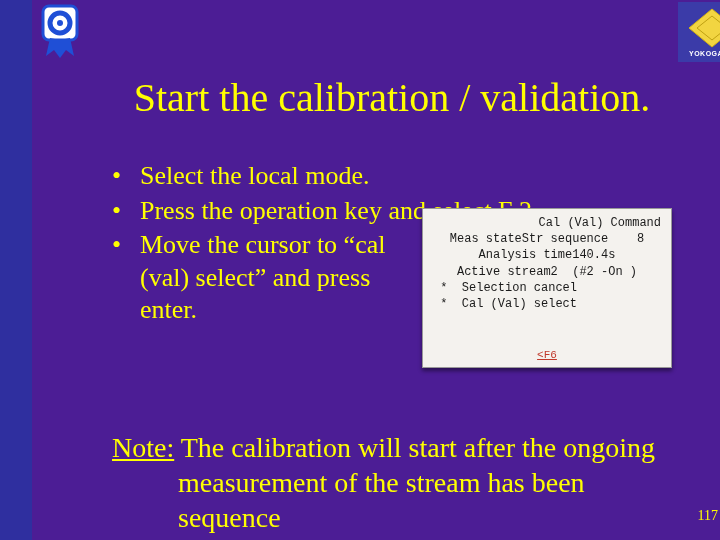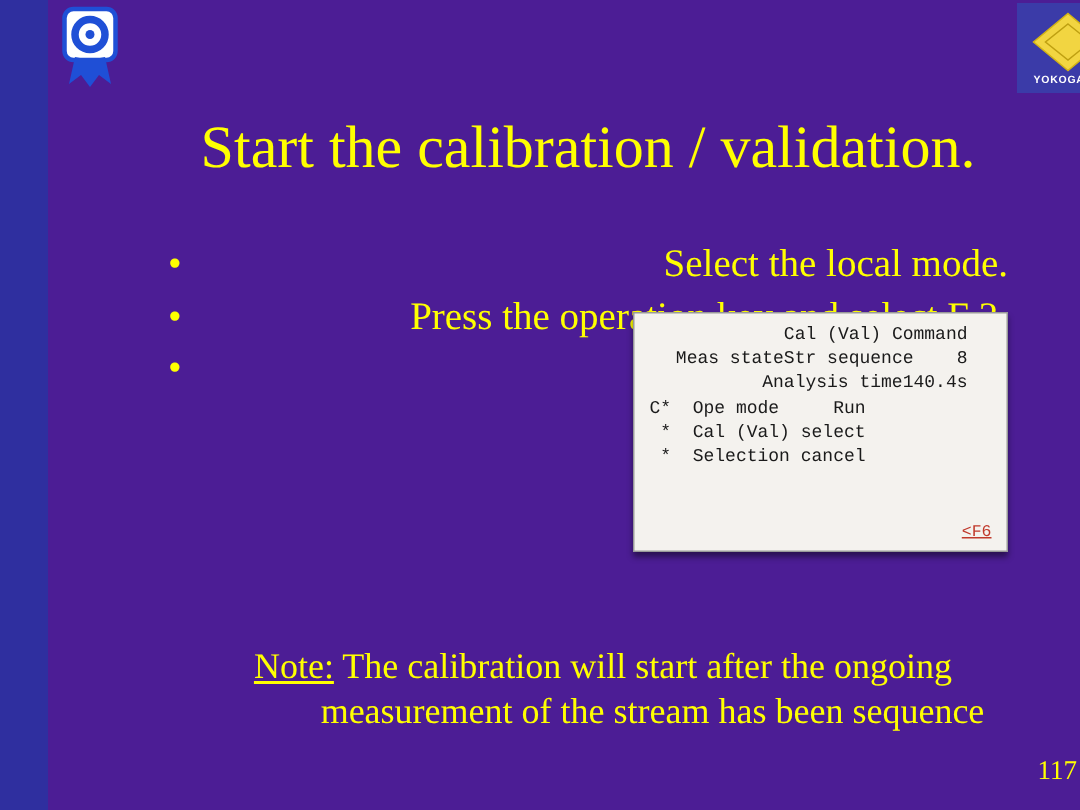"Select the local mode." .btext { text-align: right -> none }
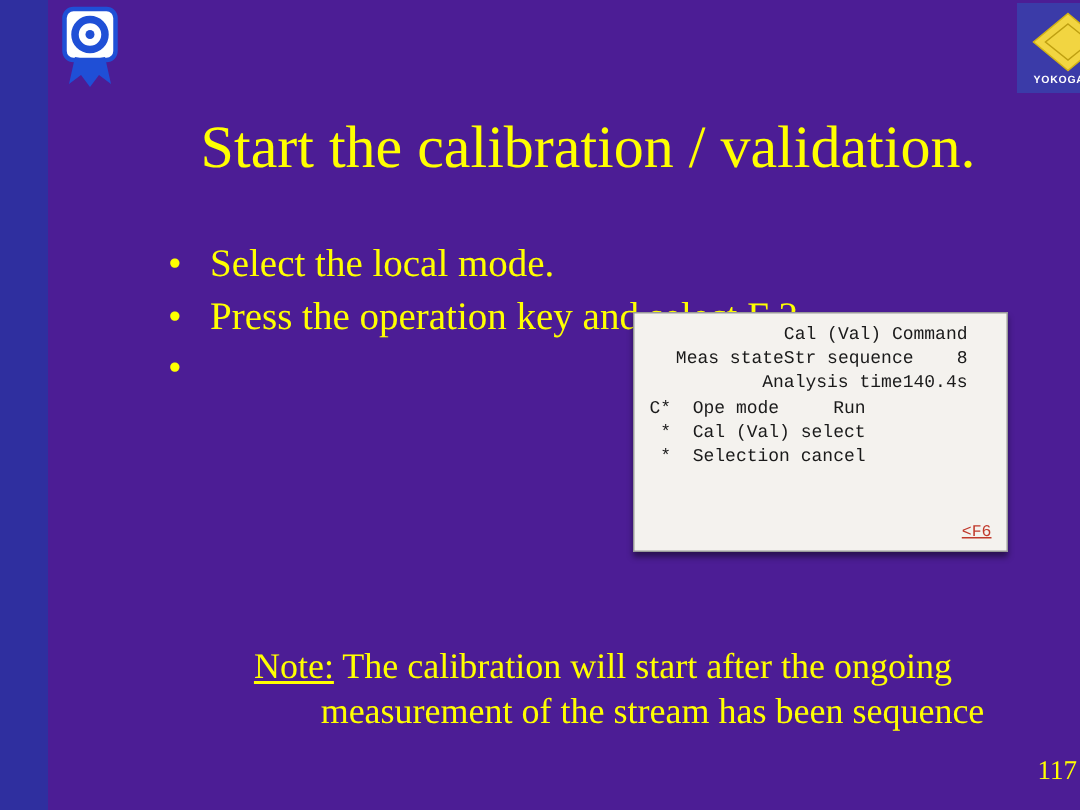"Cal (Val) Command" .device { padding: 6px 26px 2px 10px -> 6px 10px 2px 10px }
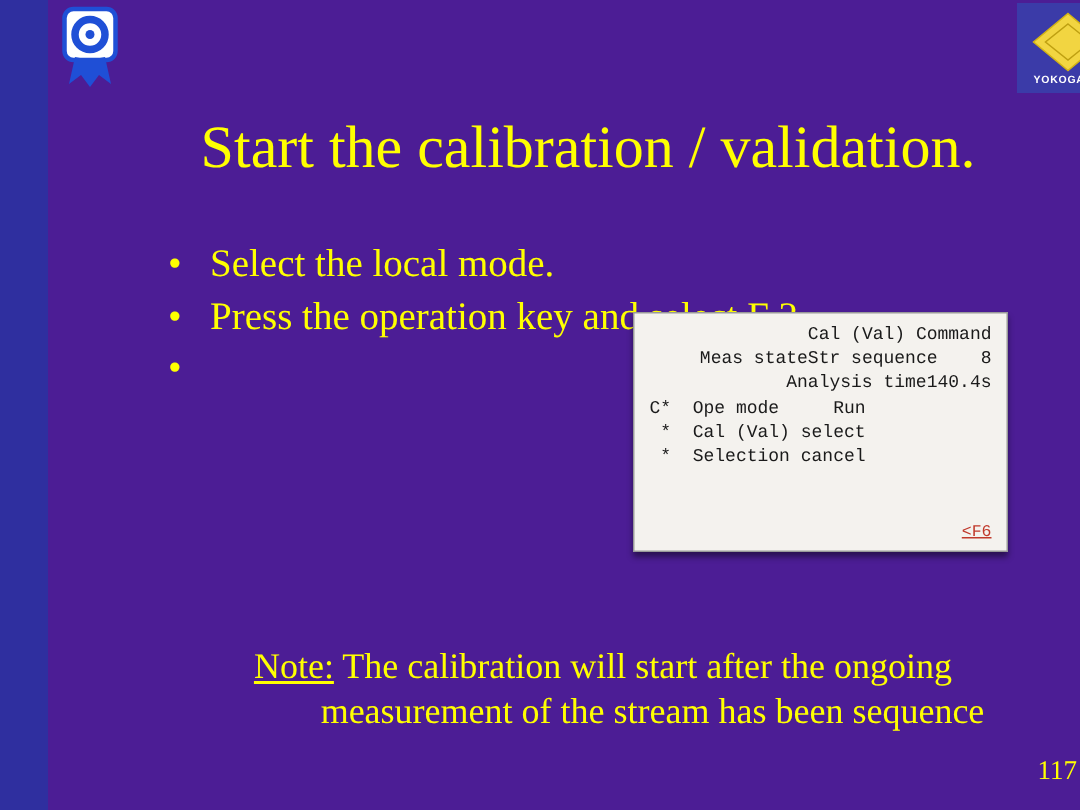"Move the cursor to “cal" div.btext { html: none -> <div>Move the cursor to “cal (val) select” and press enter.</div> }
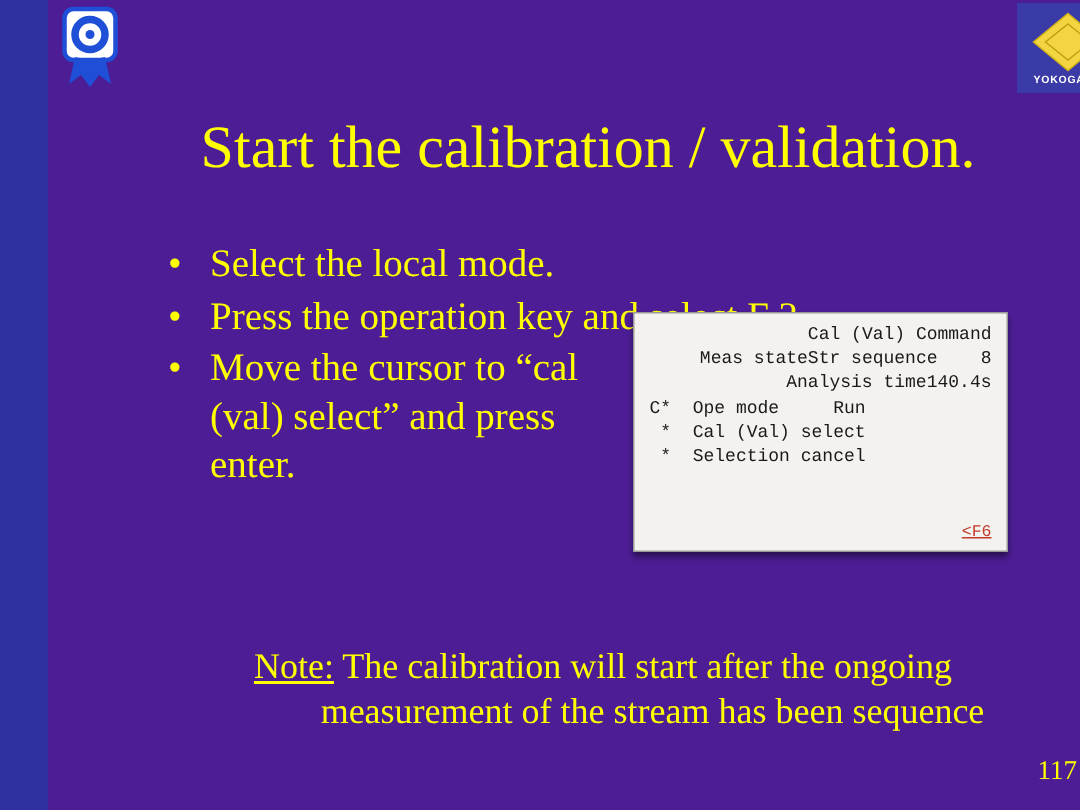"Meas state" .device .row.kv { justify-content: flex-end -> center }
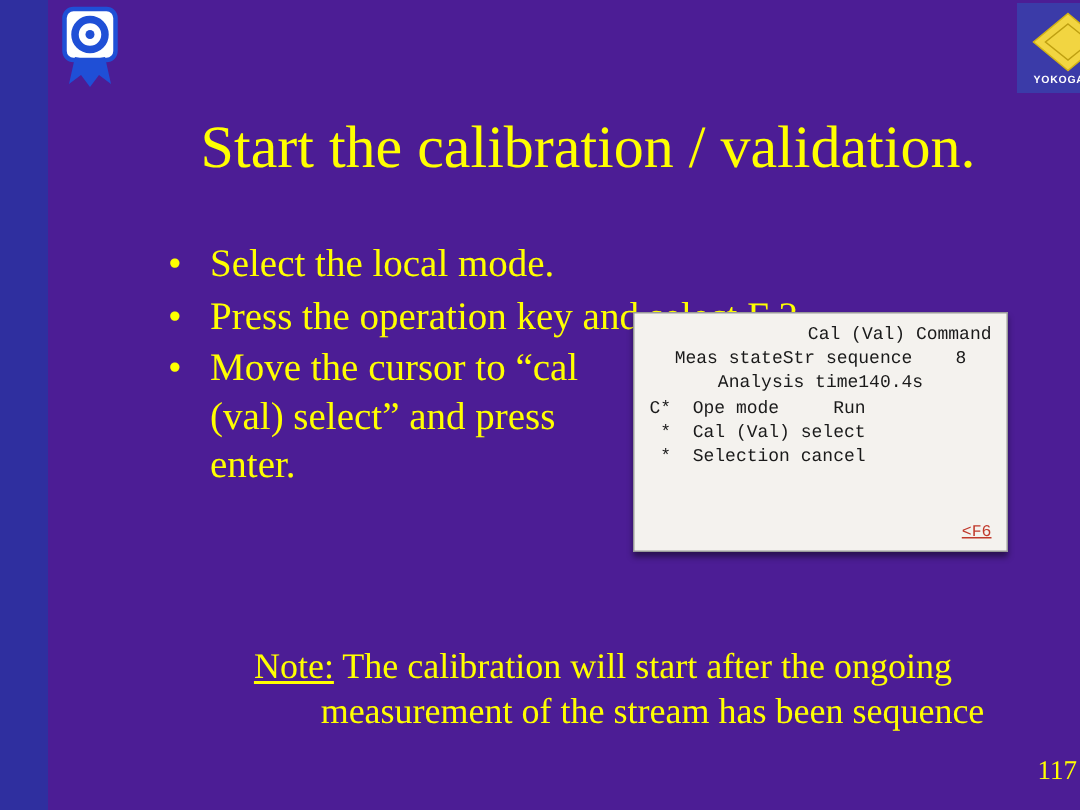"Active stream" div.row { html: none -> <div> <span>Active stream</span> <span>2 (#2 -On )</span> </div> }
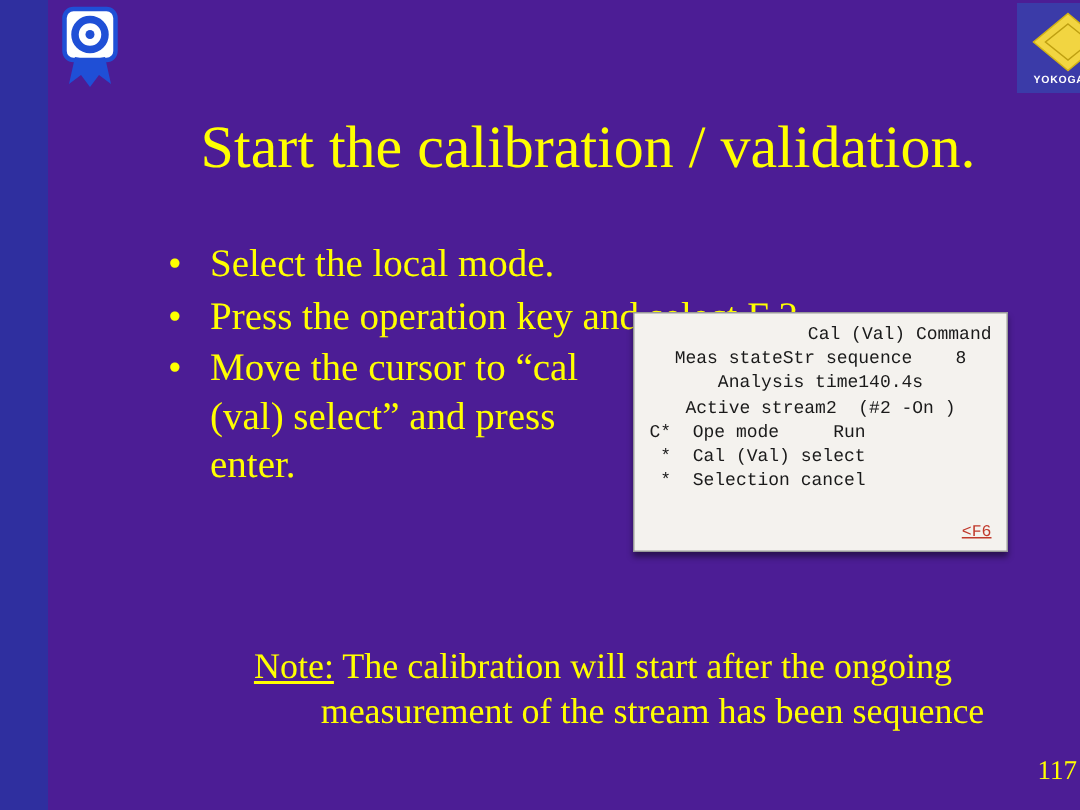"C* Ope mode Run" div.row { html: <div>C* Ope mode Run</div> -> none }
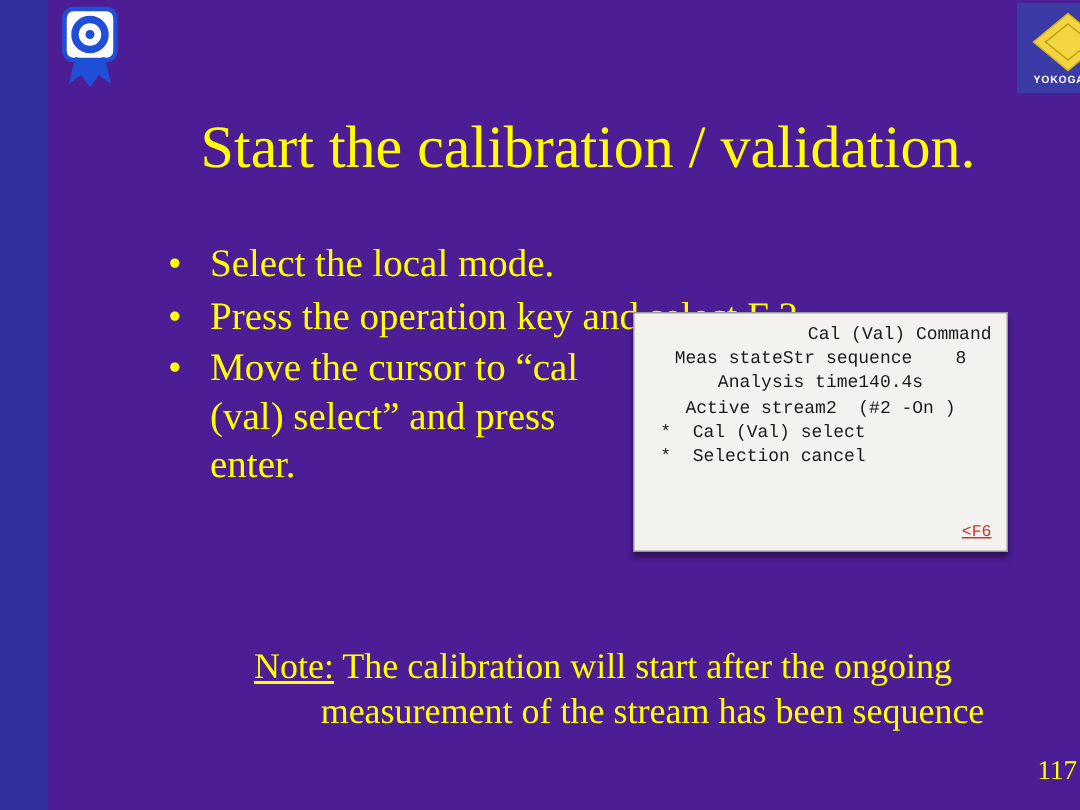"* Cal (Val) select" div.row { order: before "* Selection cancel" -> after "* Selection cancel" }
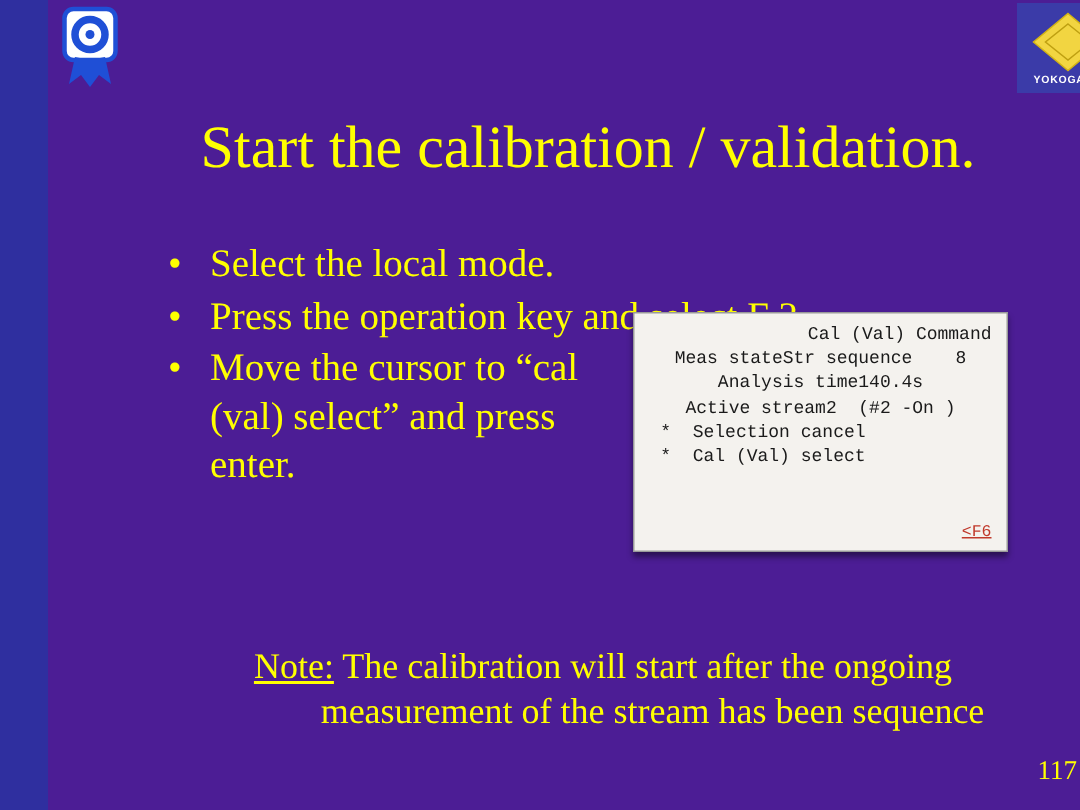"<F6" .device .footer { justify-content: flex-end -> center }
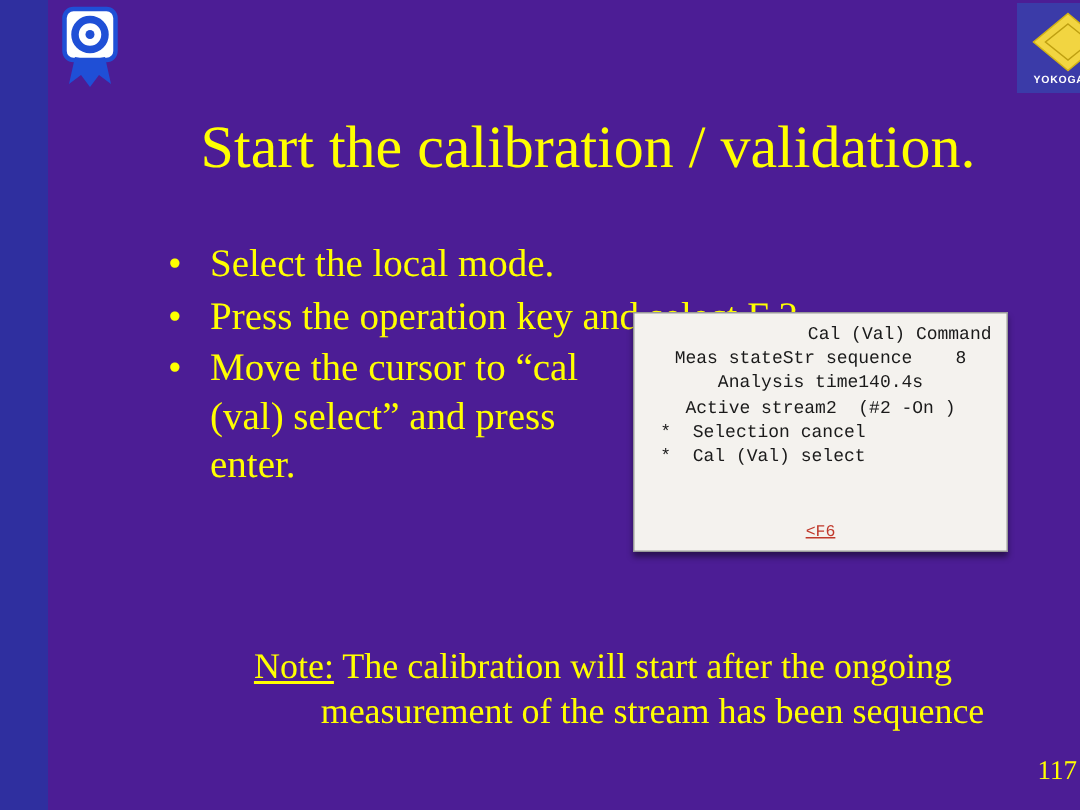"Note: The calibration will start" .note { font-size: 24px -> 28px; text-align: center -> none }
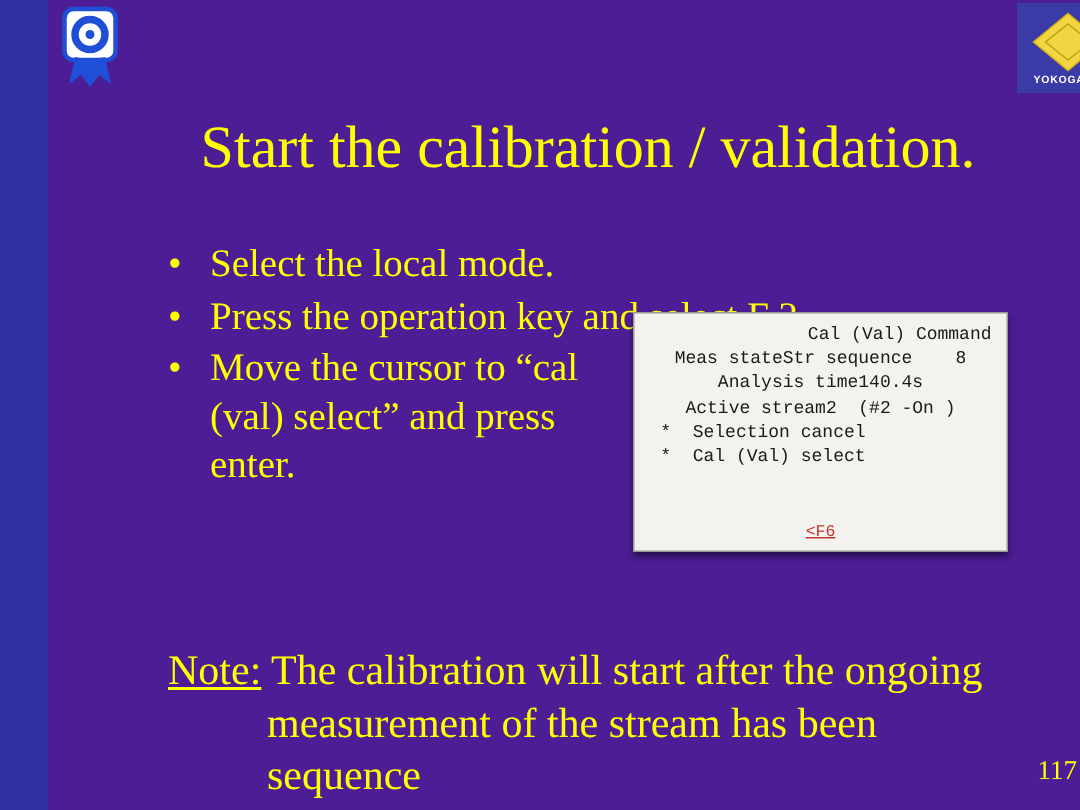"117" .pagenum { font-size: 18px -> 14px }
